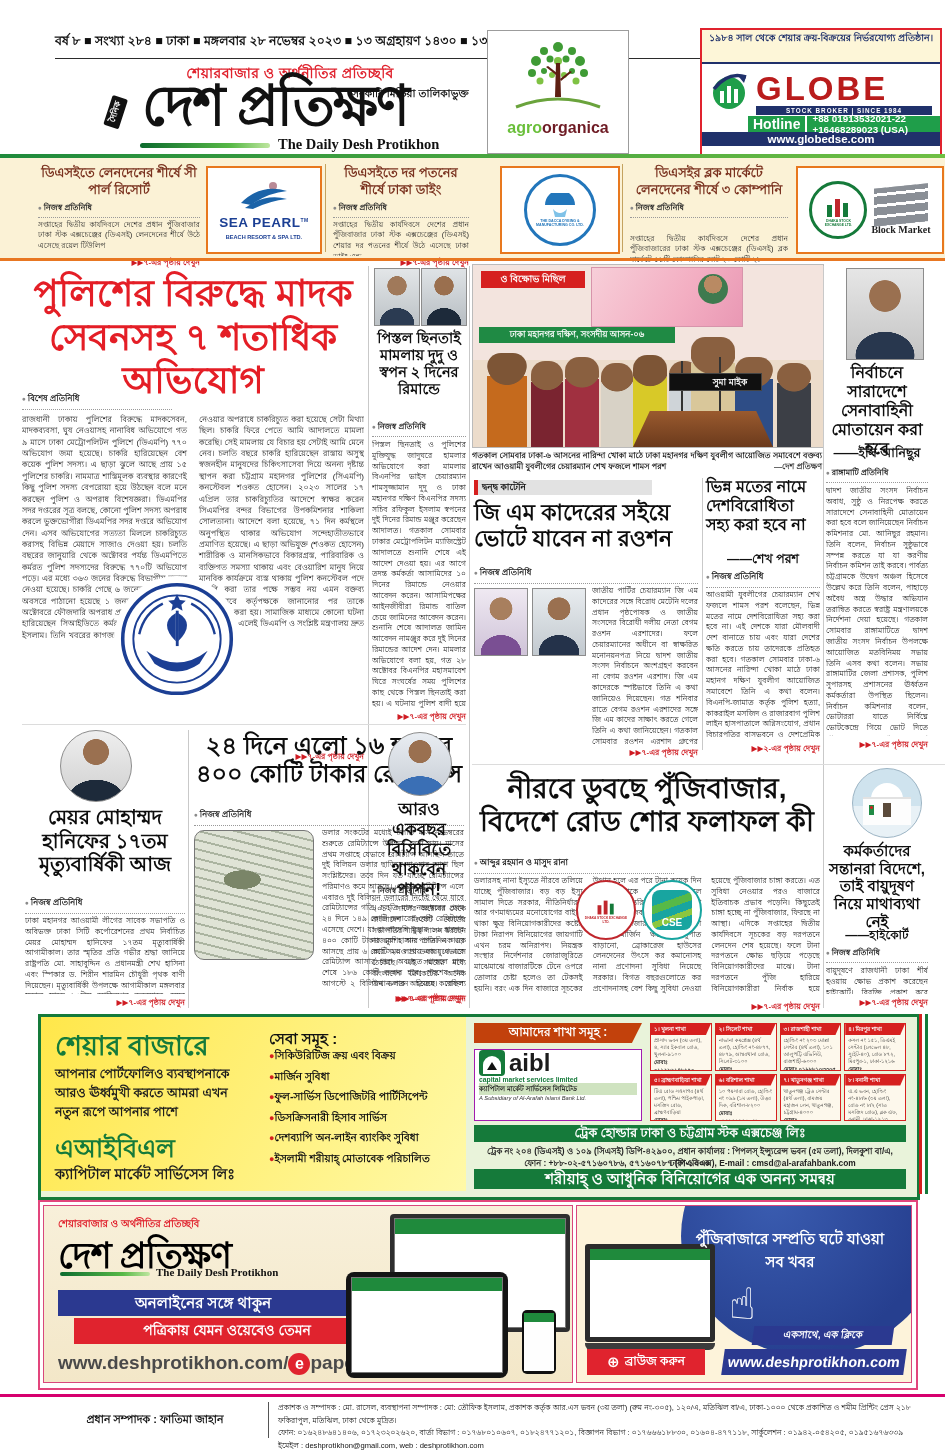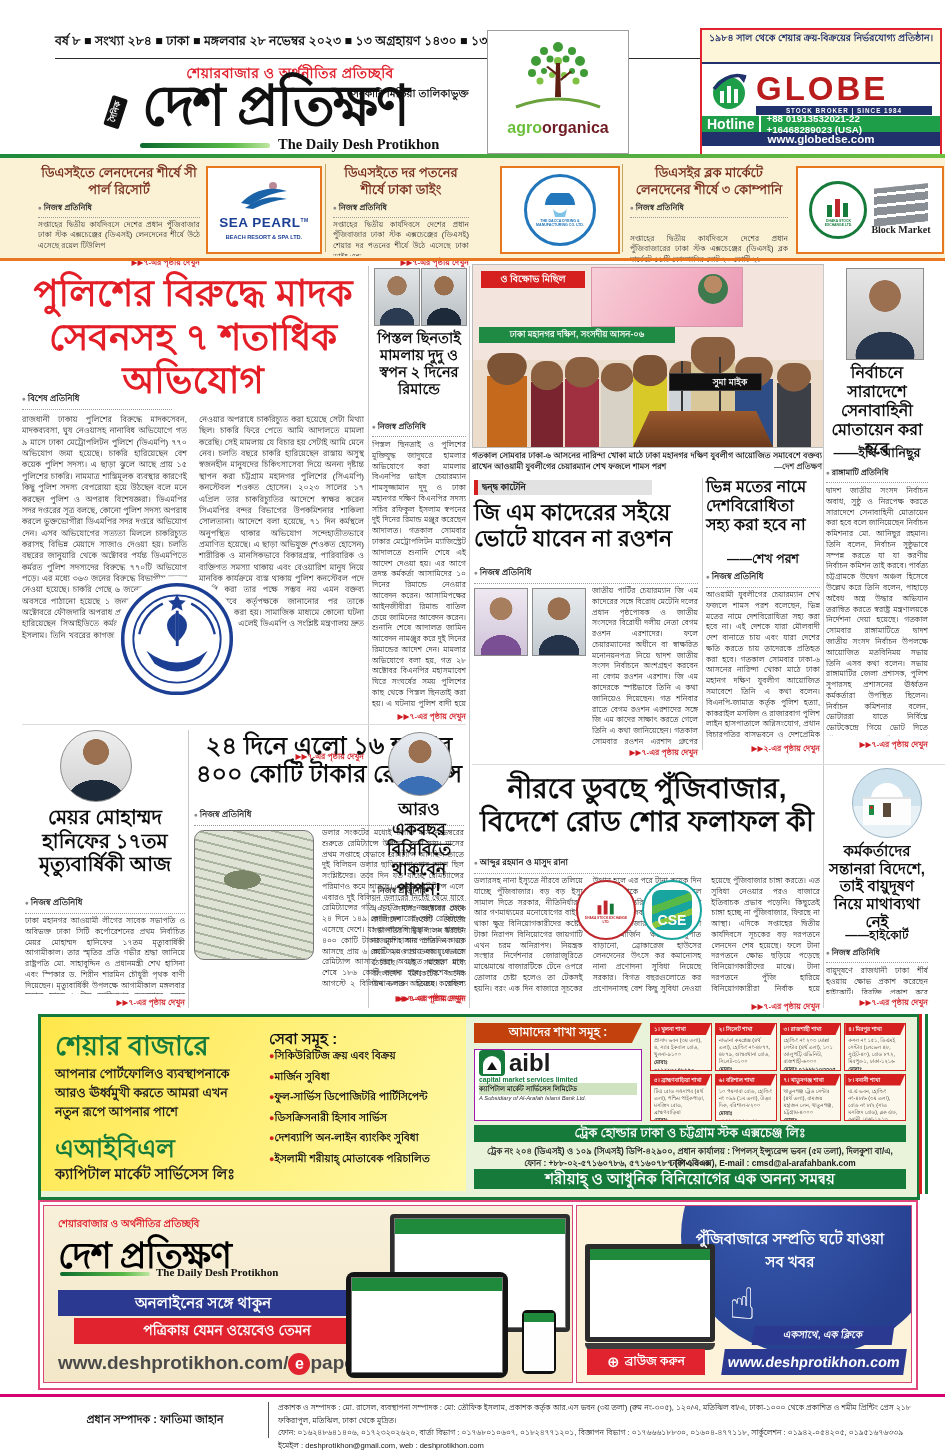"Hotline" div.hotline { margin-left: none -> 46px }
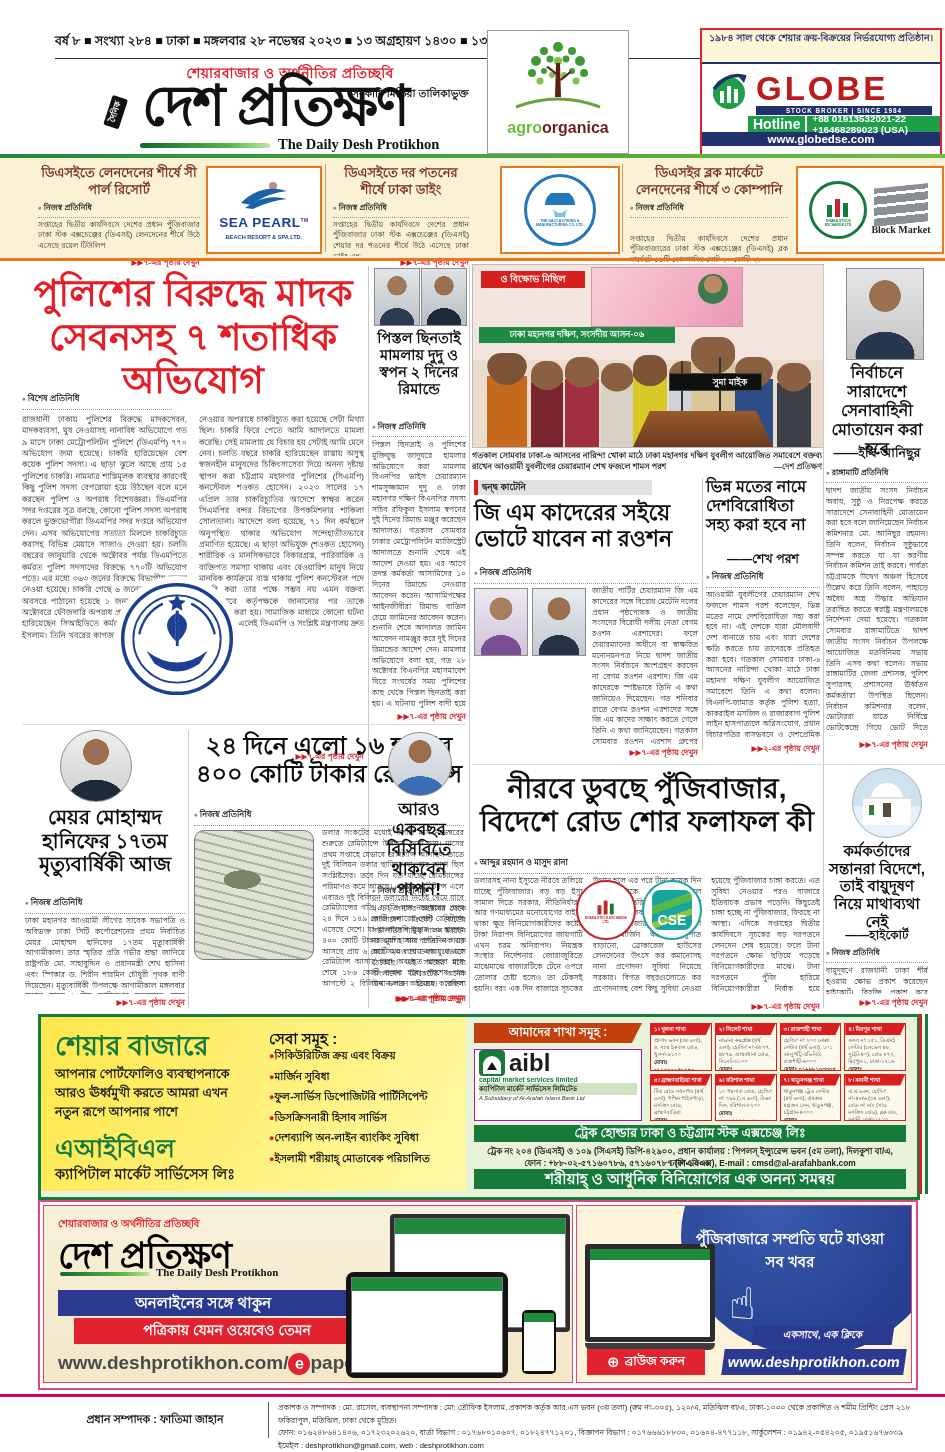"CSE" span { font-size: 14px -> 10px }
